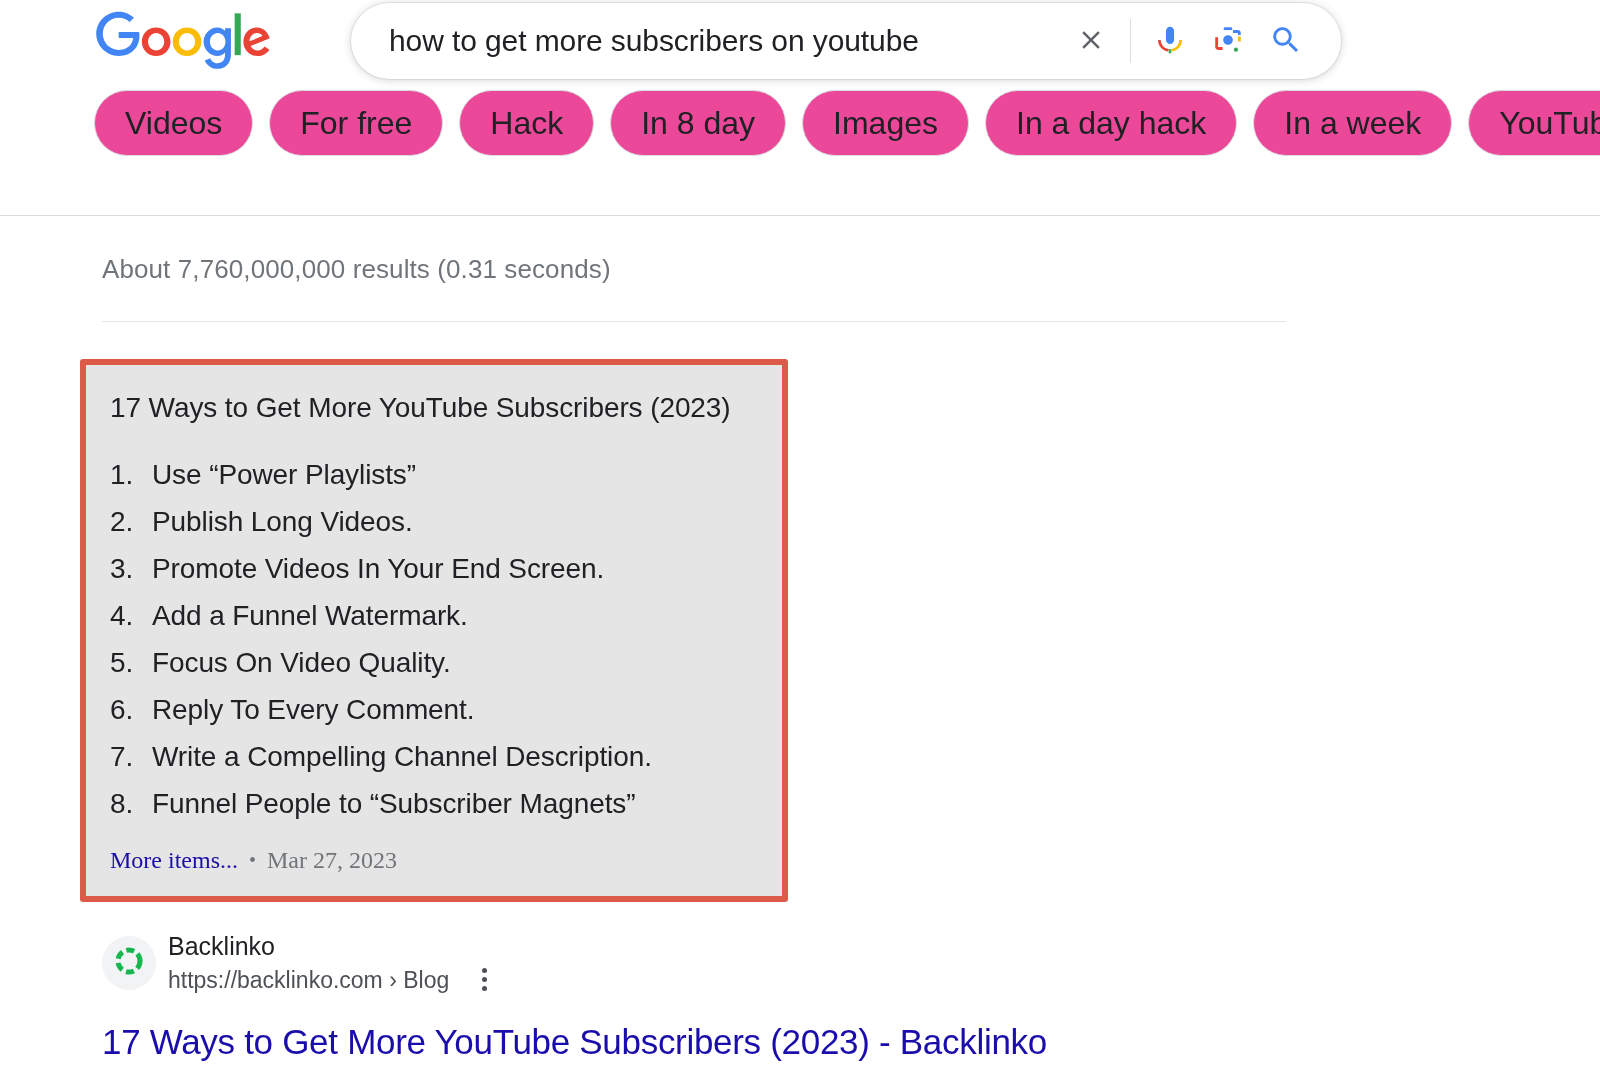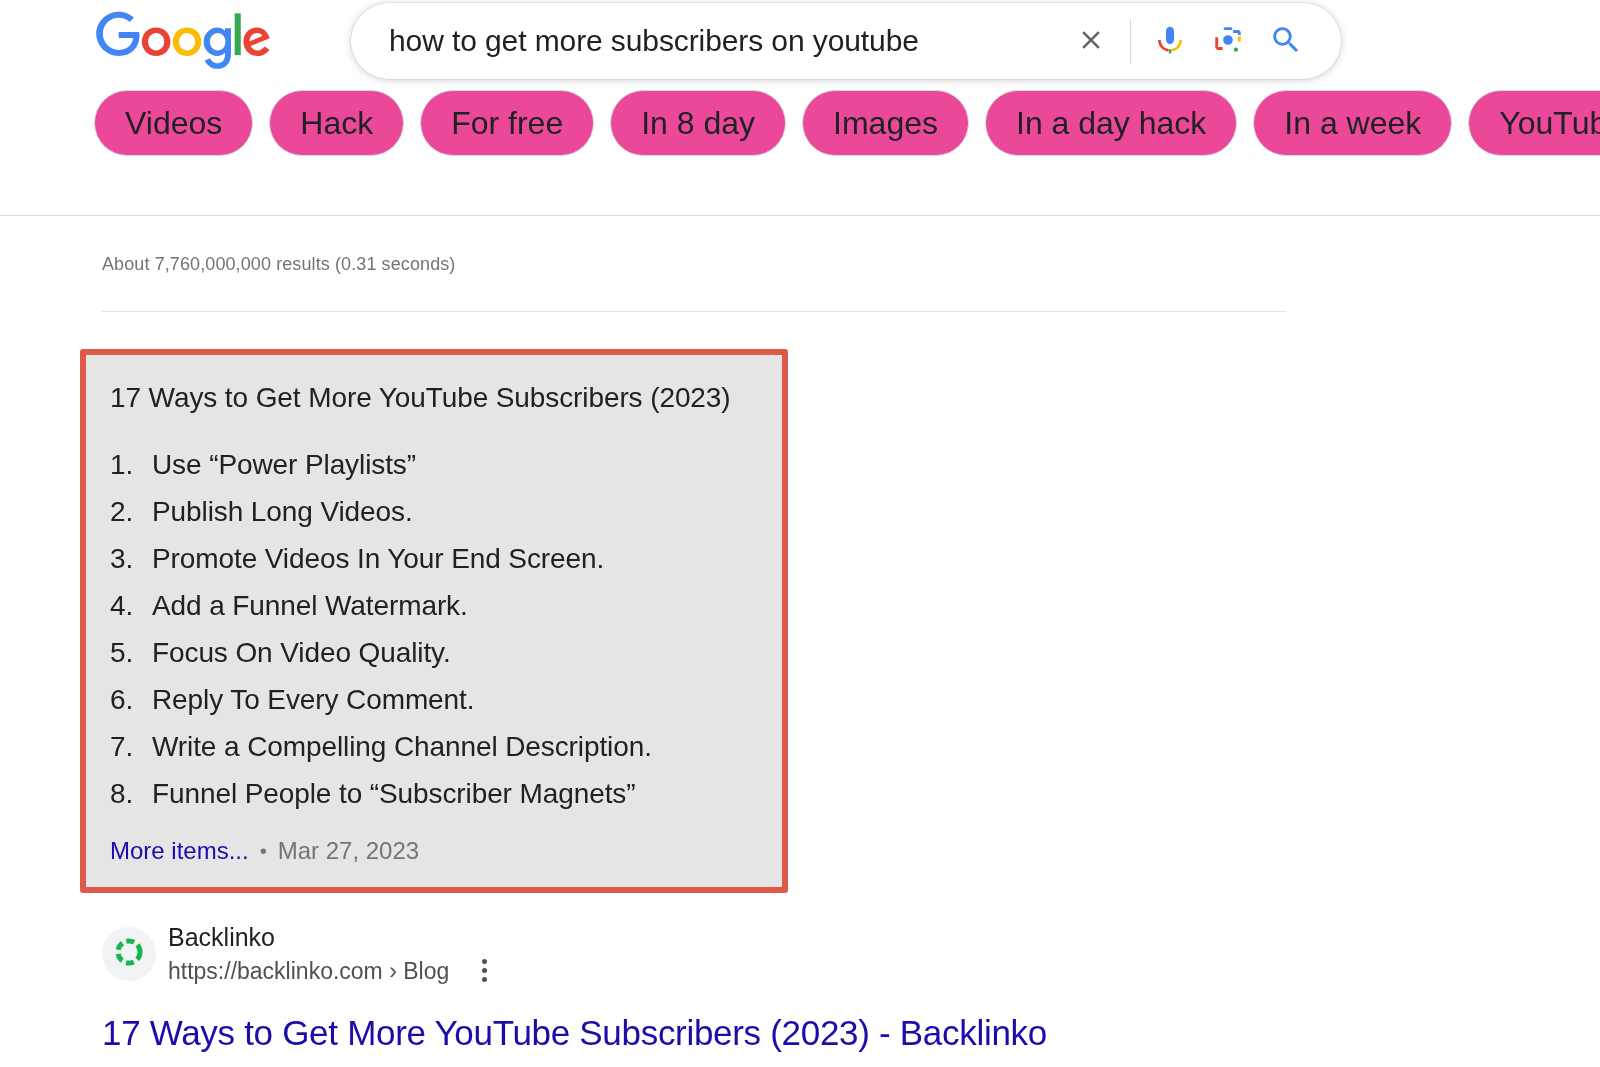"Hack" button.chip { order: before "For free" -> after "For free" }
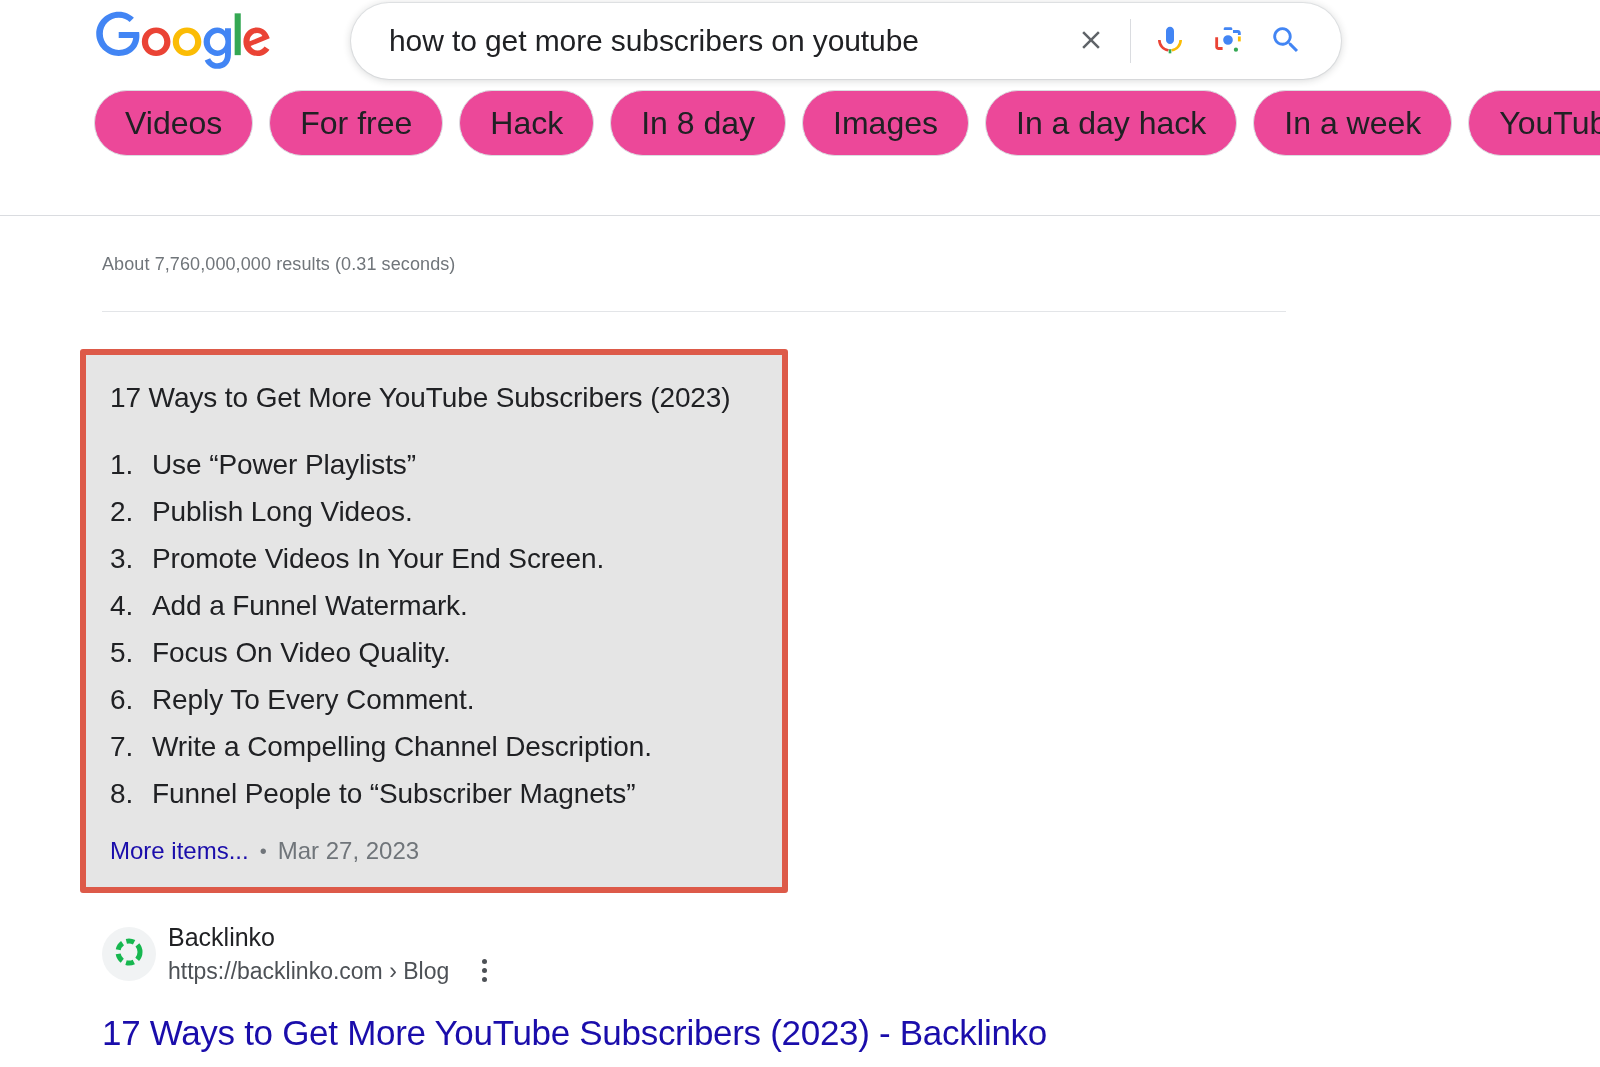"About 7,760,000,000 results (0.31" .result-stats { font-size: 18px -> 26px }
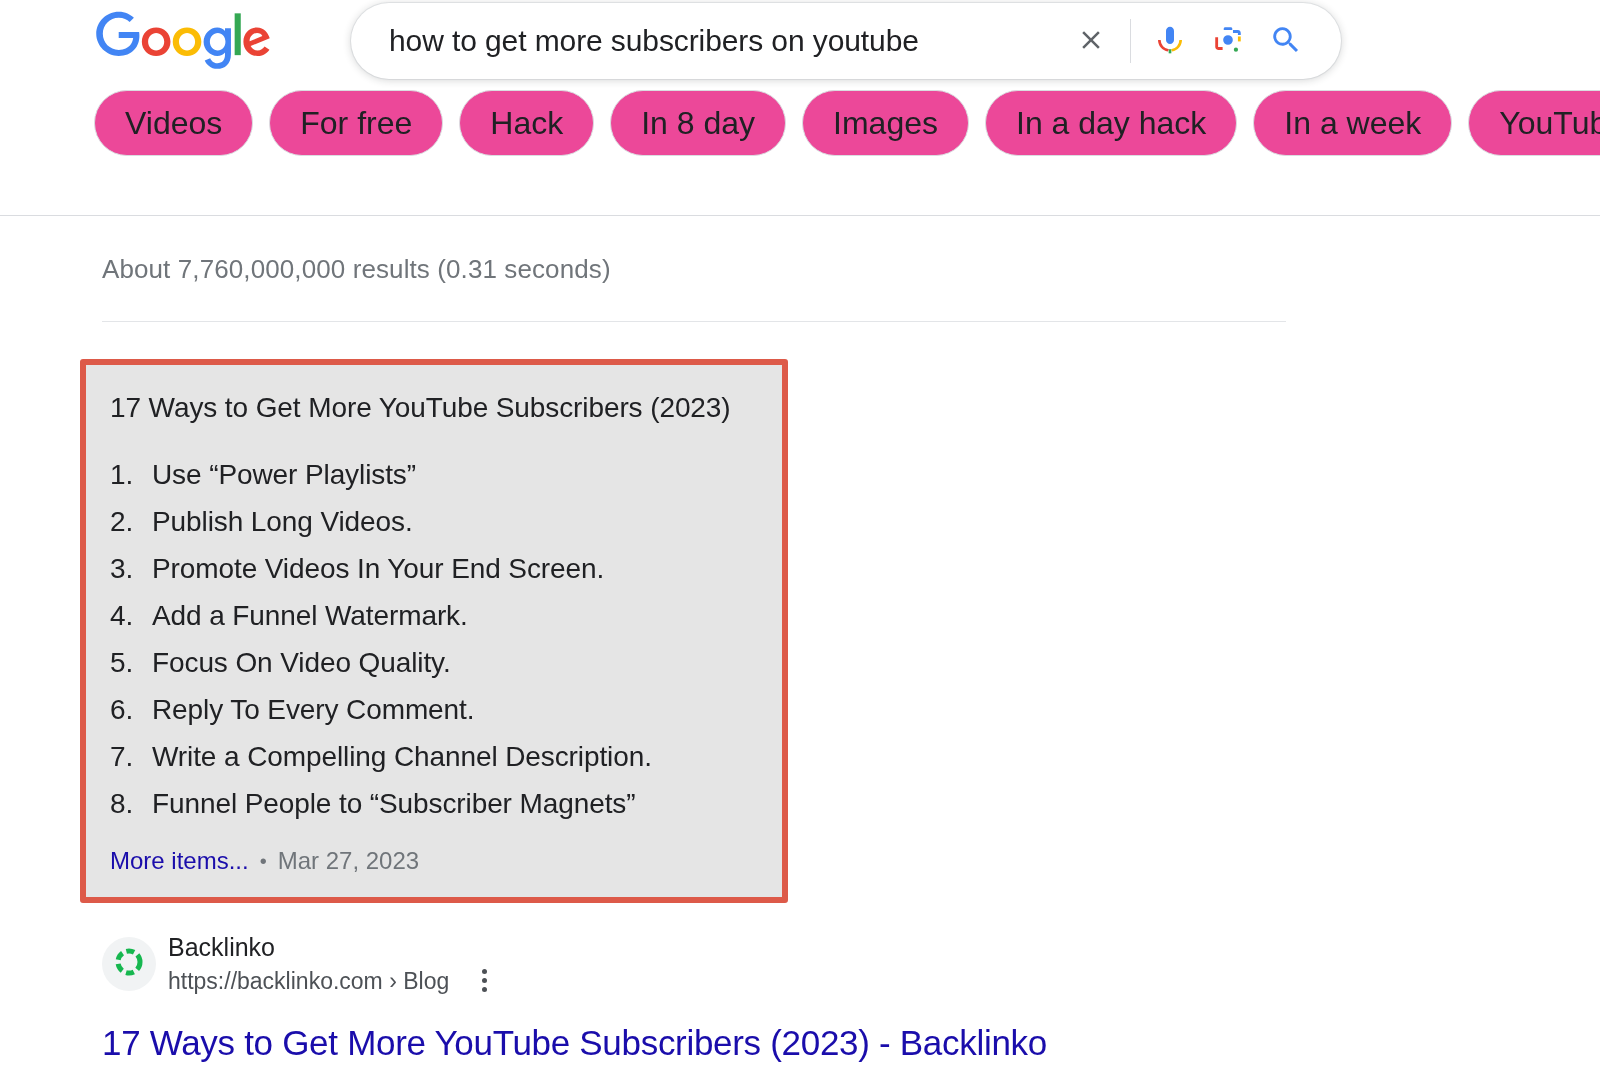"More items..." .snippet-footer { font-family: none -> Liberation Serif, serif }
